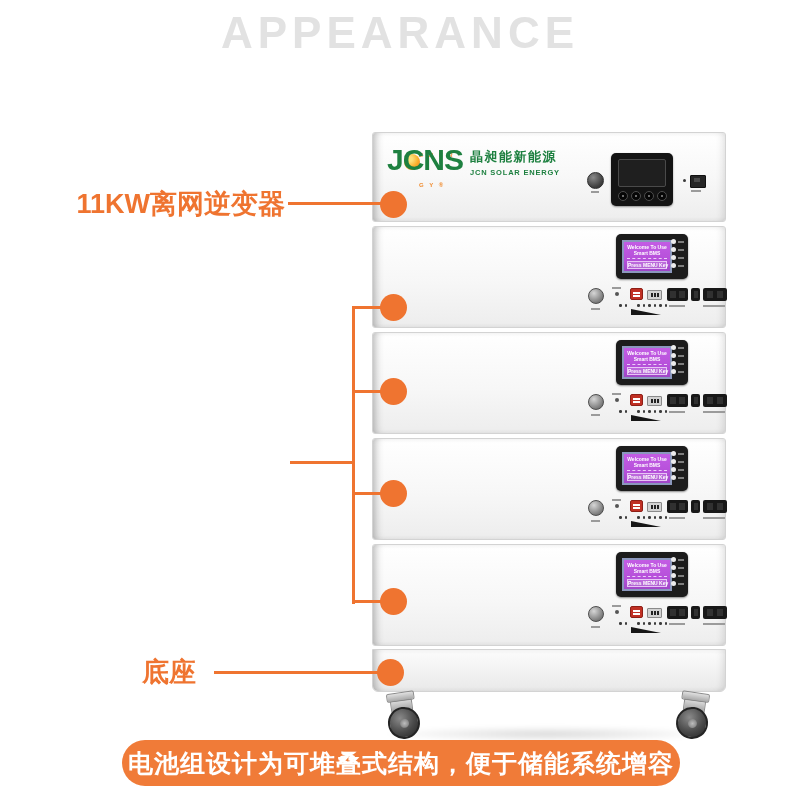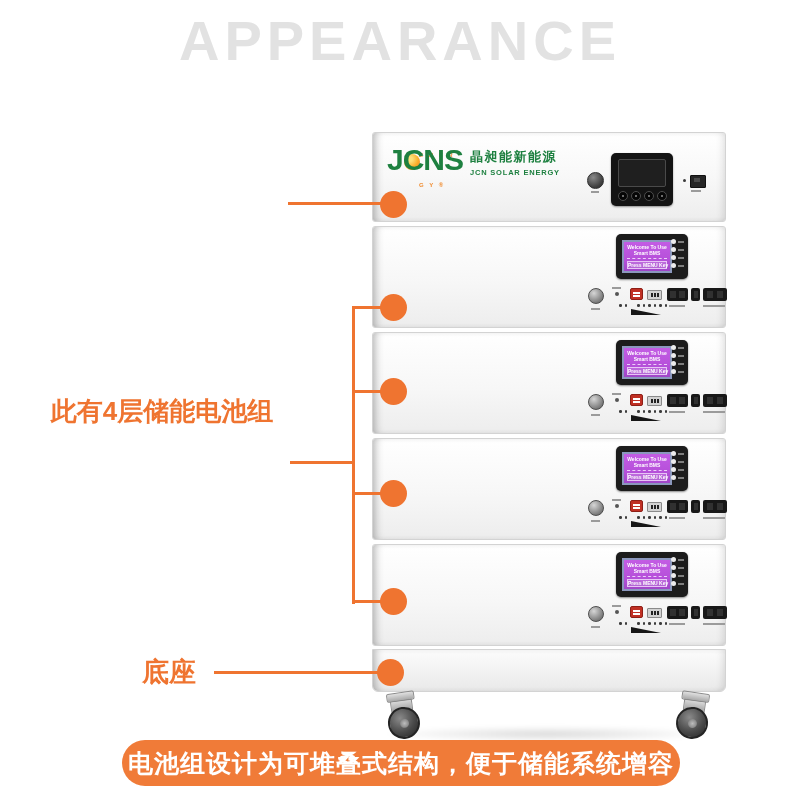"APPEARANCE" .watermark { font-size: 56px -> 44px }
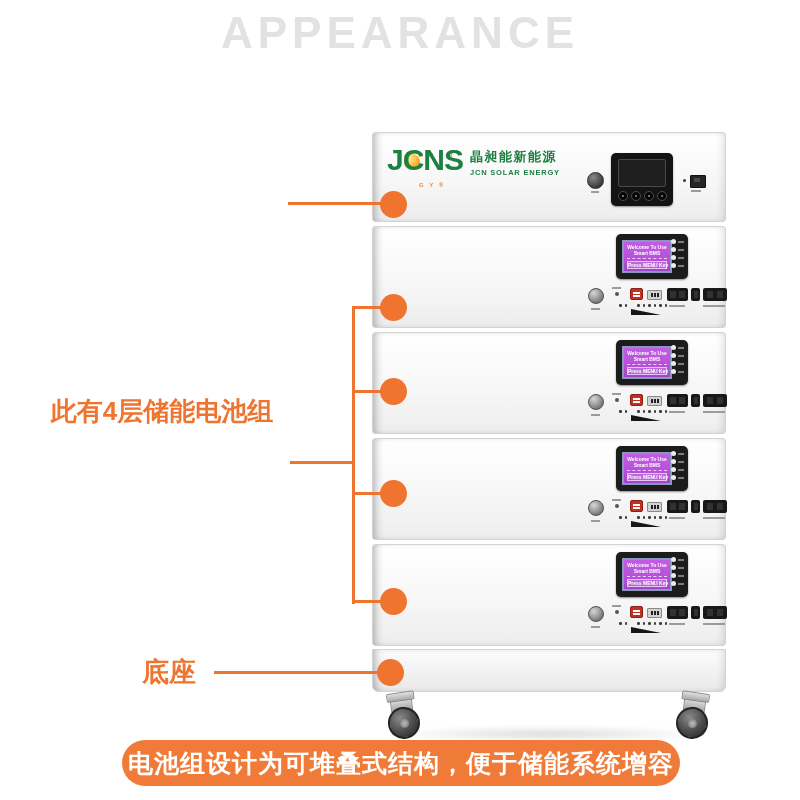"11KW离网逆变器" div.co-label { html: none -> <div>11KW离网逆变器</div> }
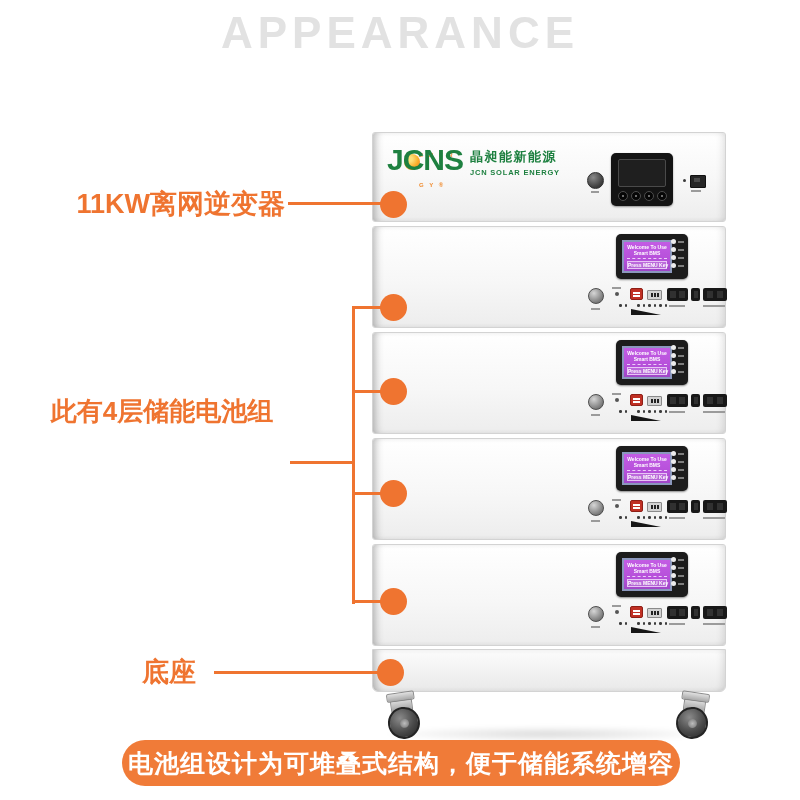"此有4层储能电池组" div { html: <div>此有4层储能电池组</div> -> none }
